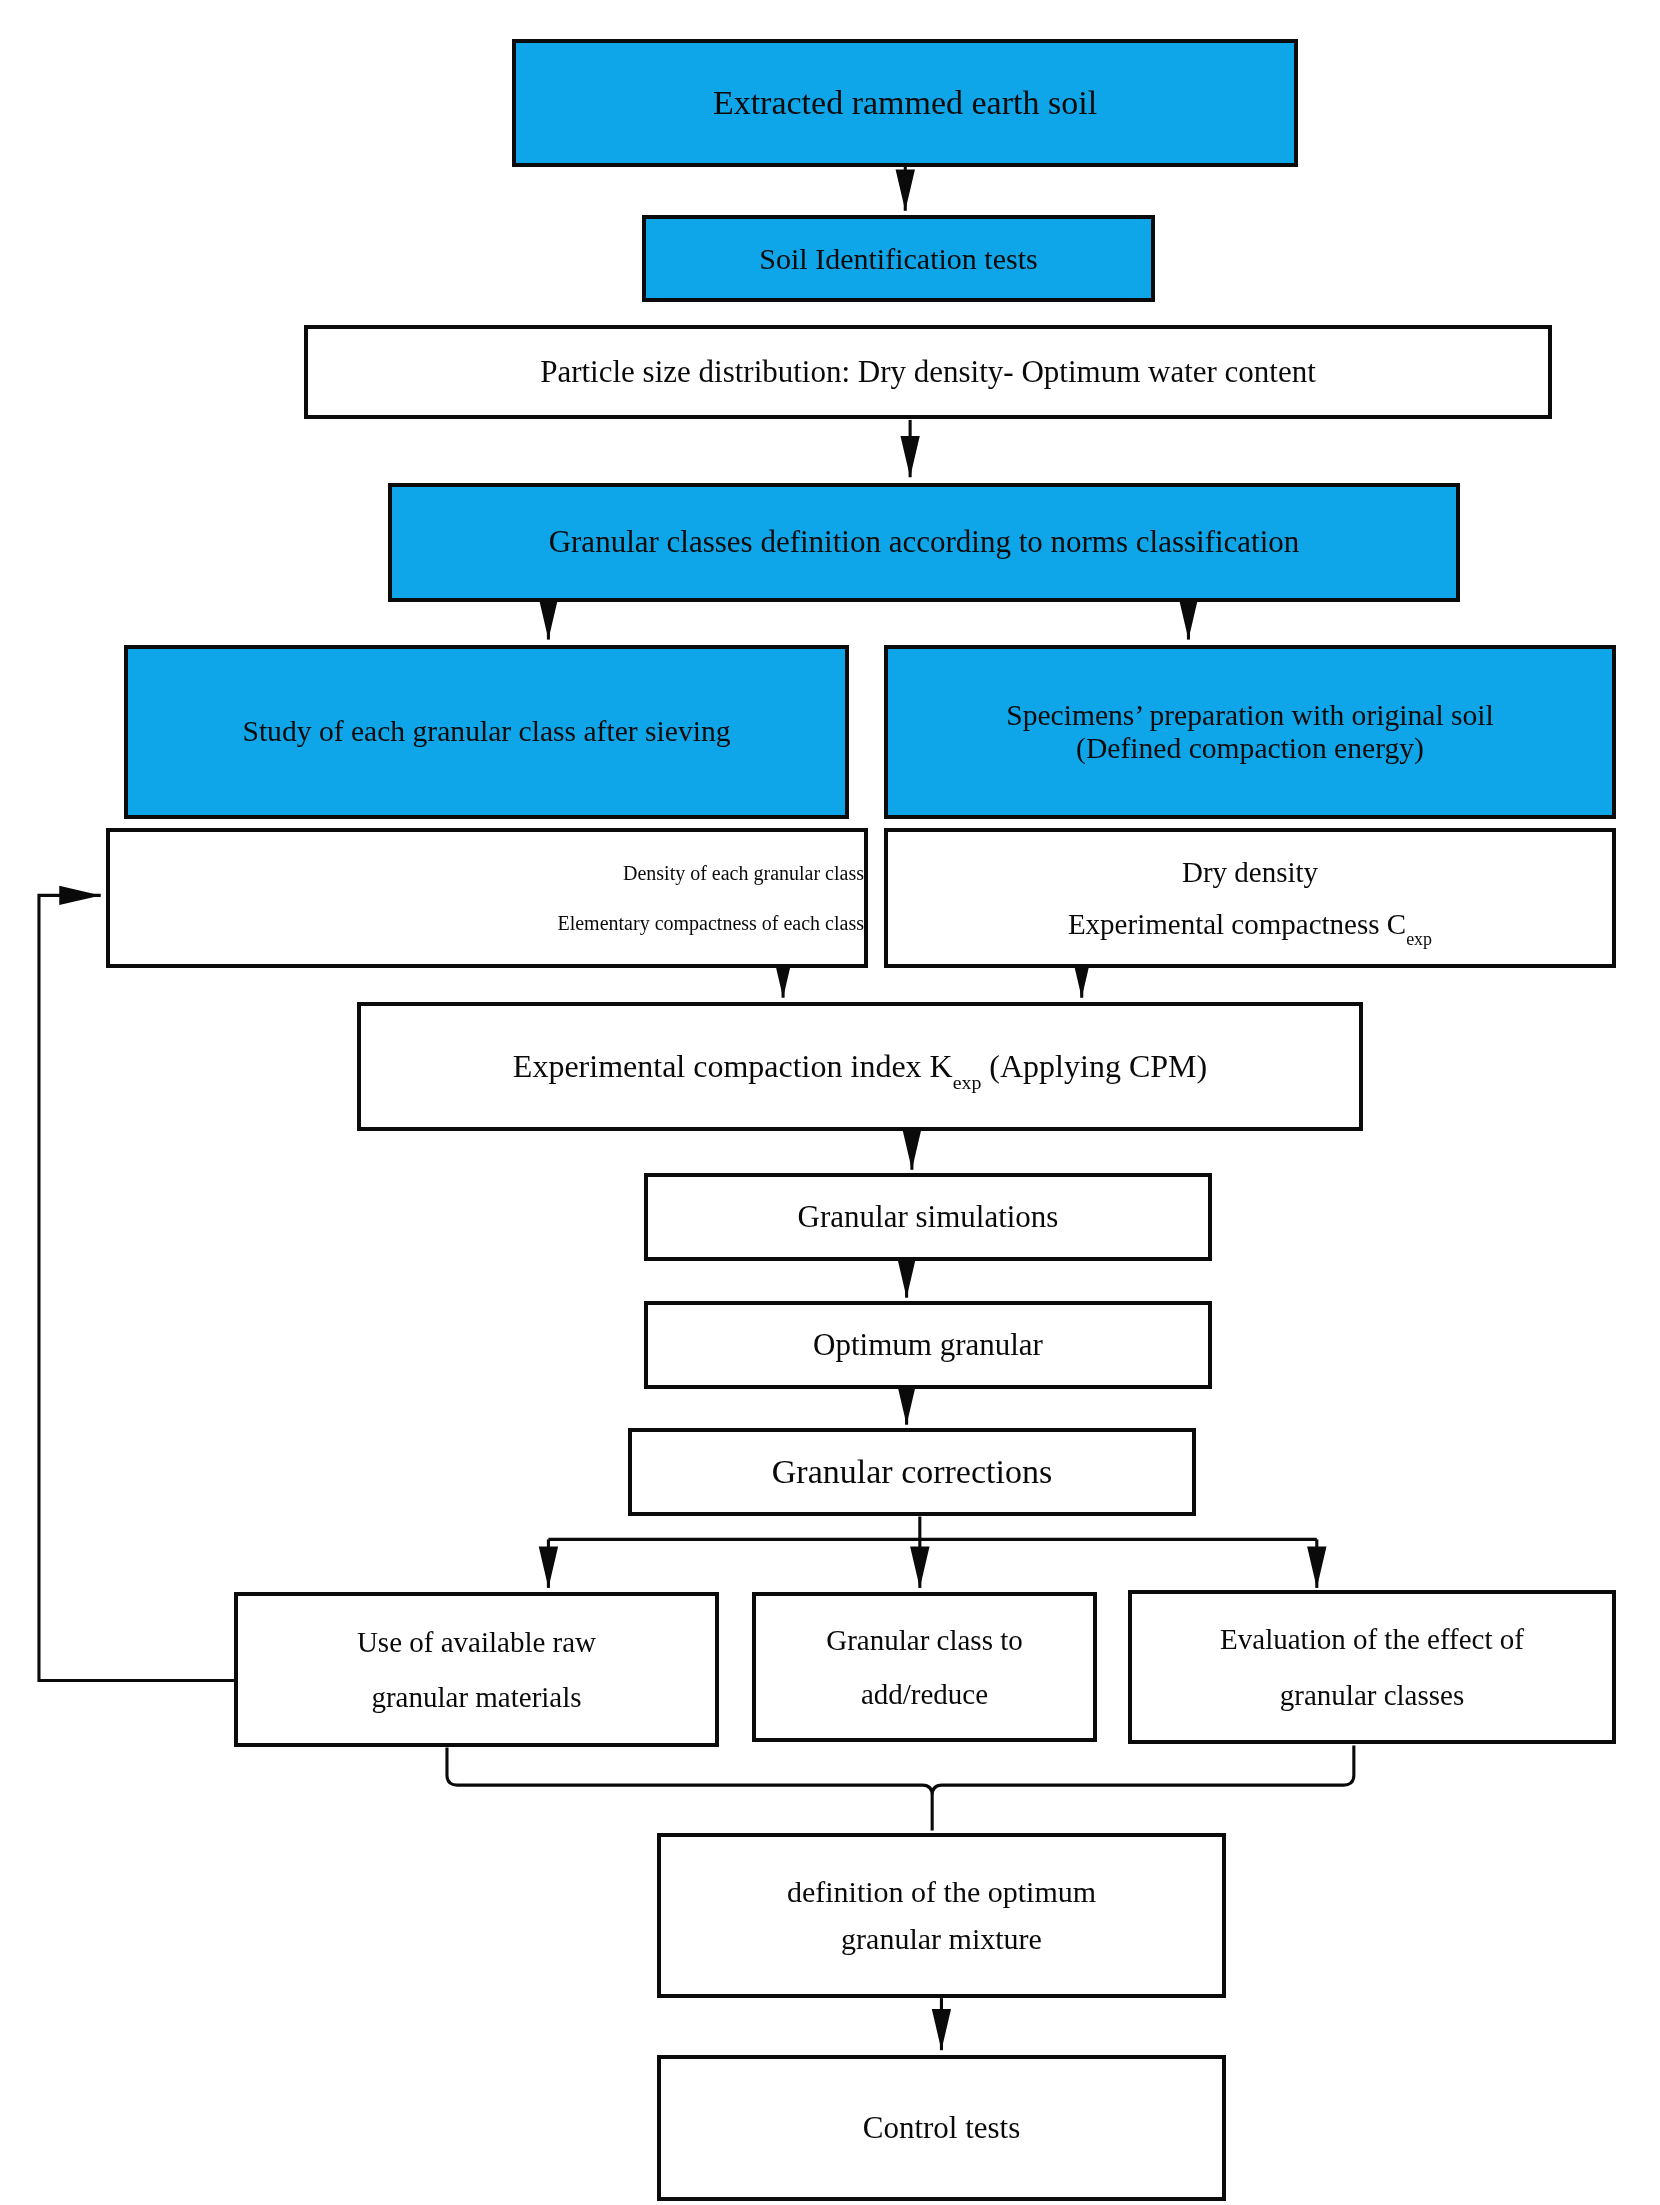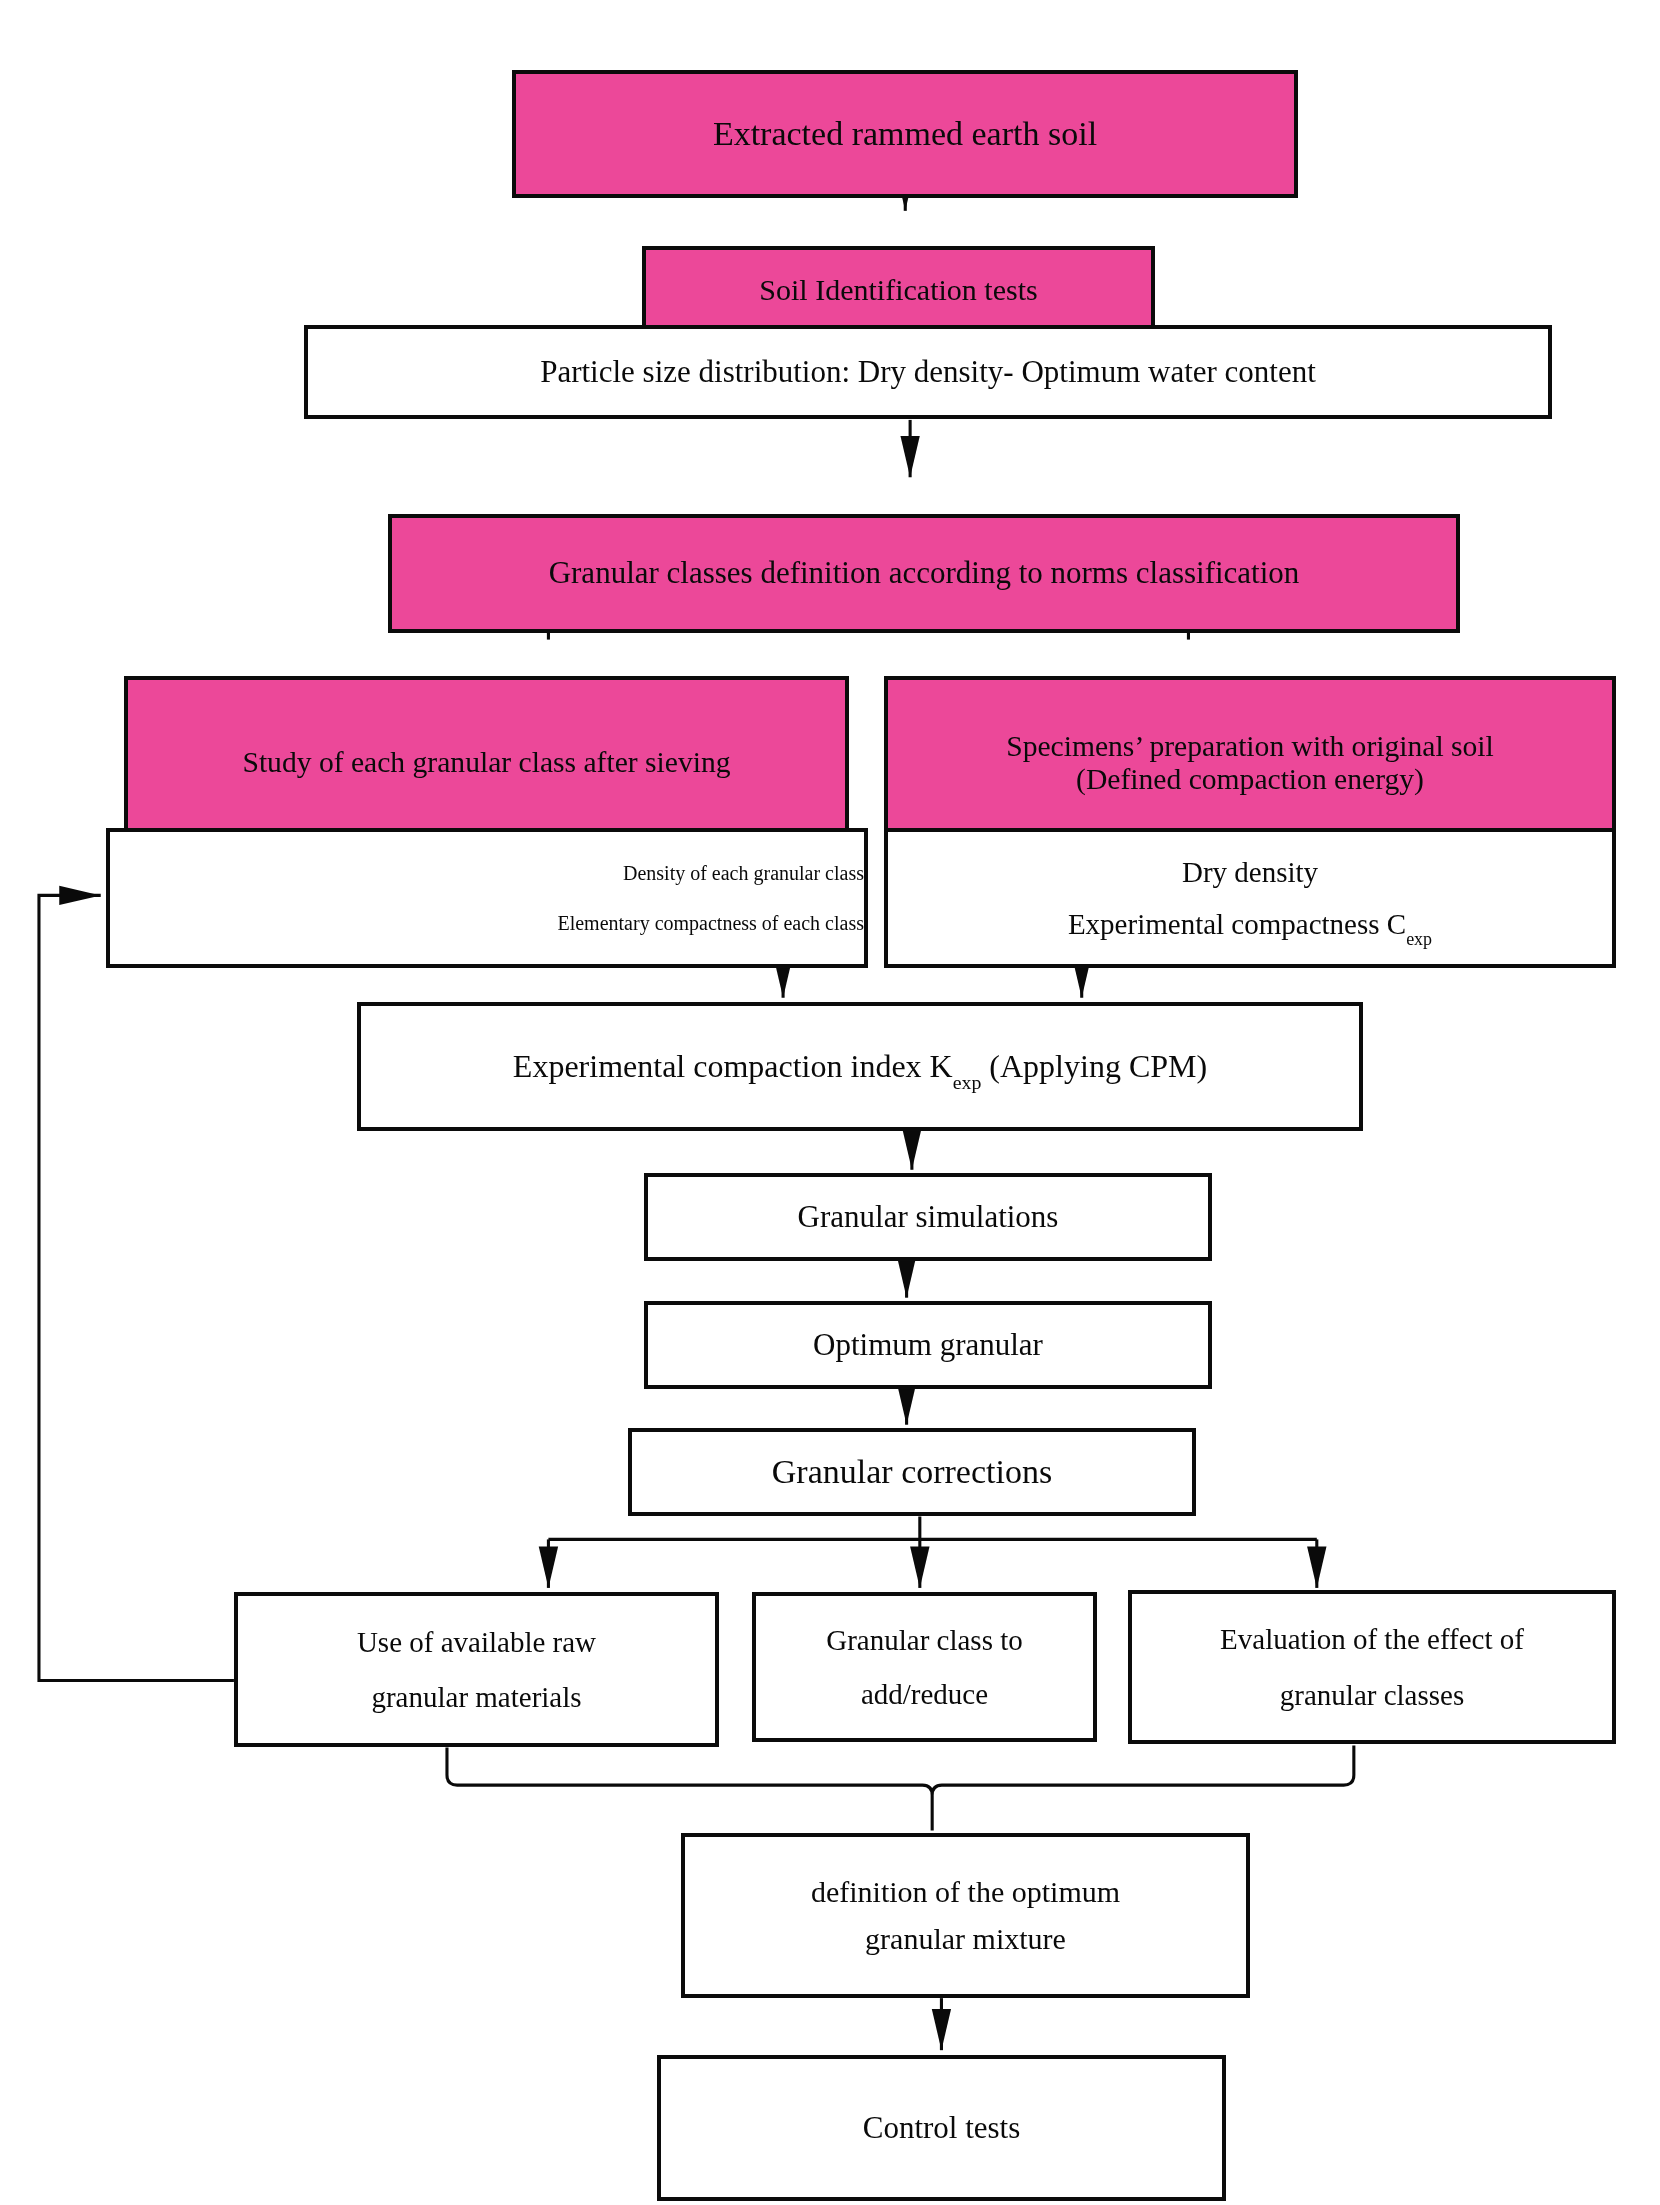"Extracted rammed earth soil" .node.gray { background: #ec4899 -> #0ea5e9; margin-top: 31px -> none }
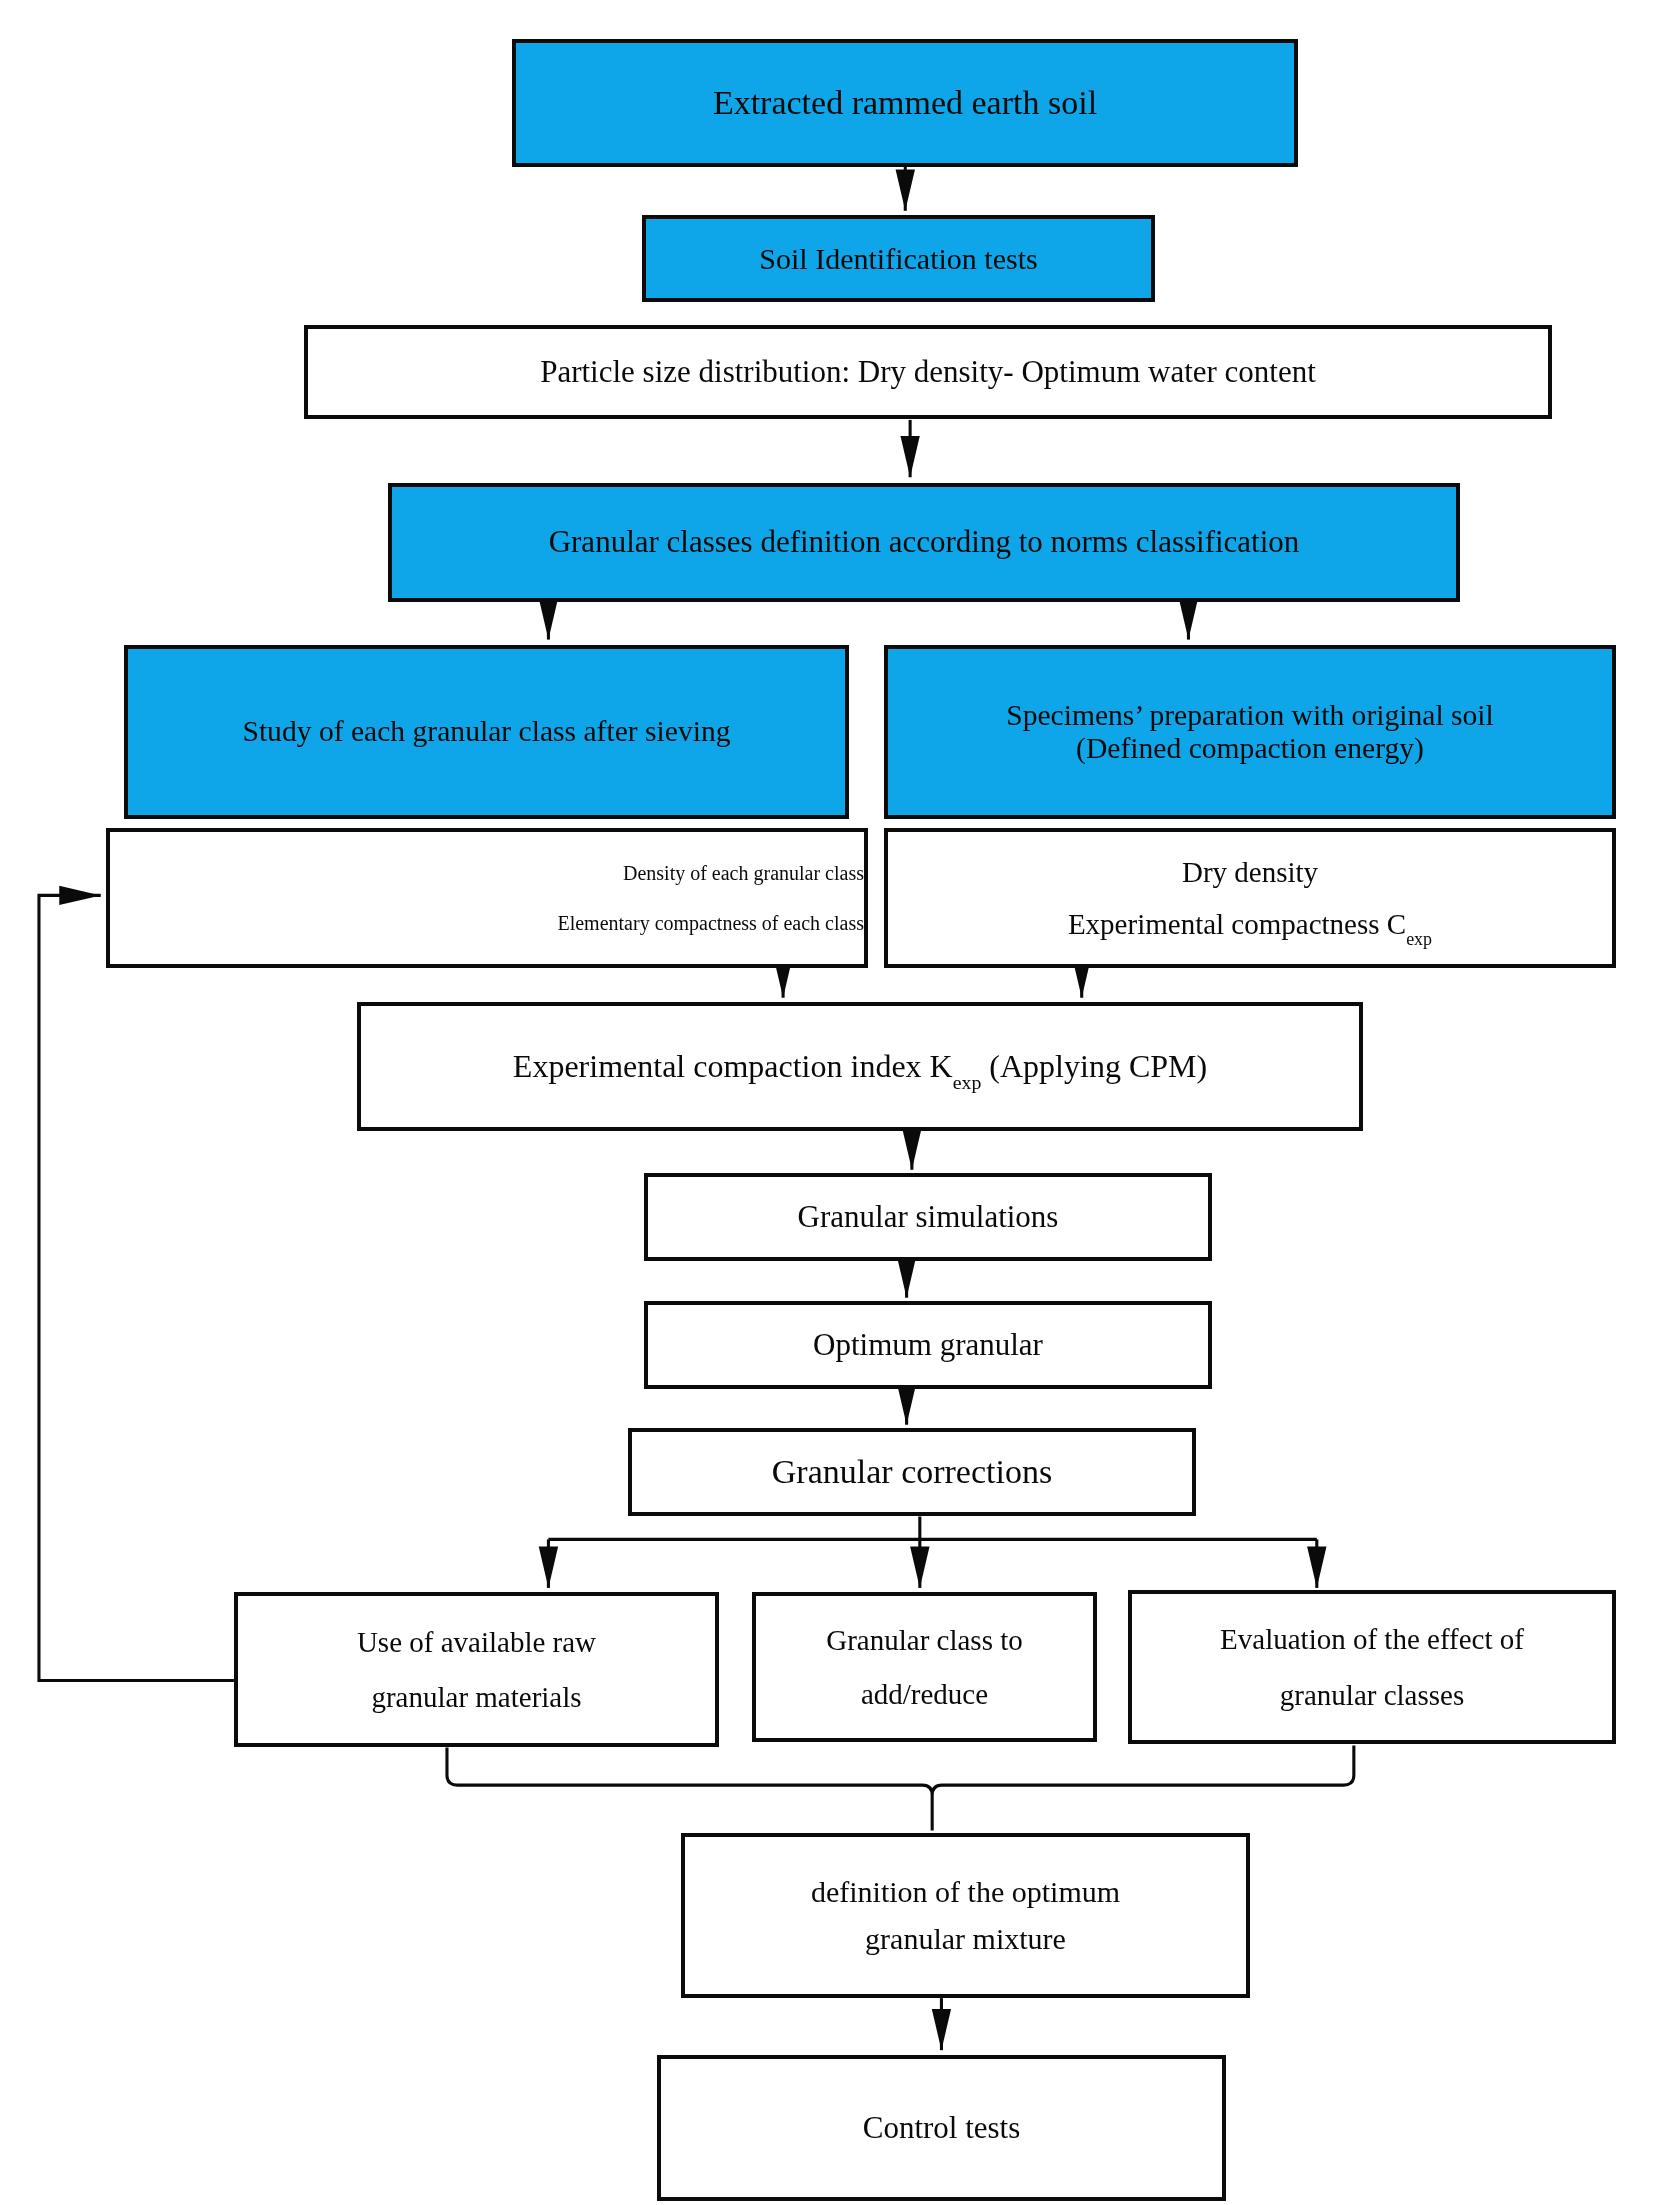"definition of the optimum" #b-definition { margin-left: 24px -> none }
